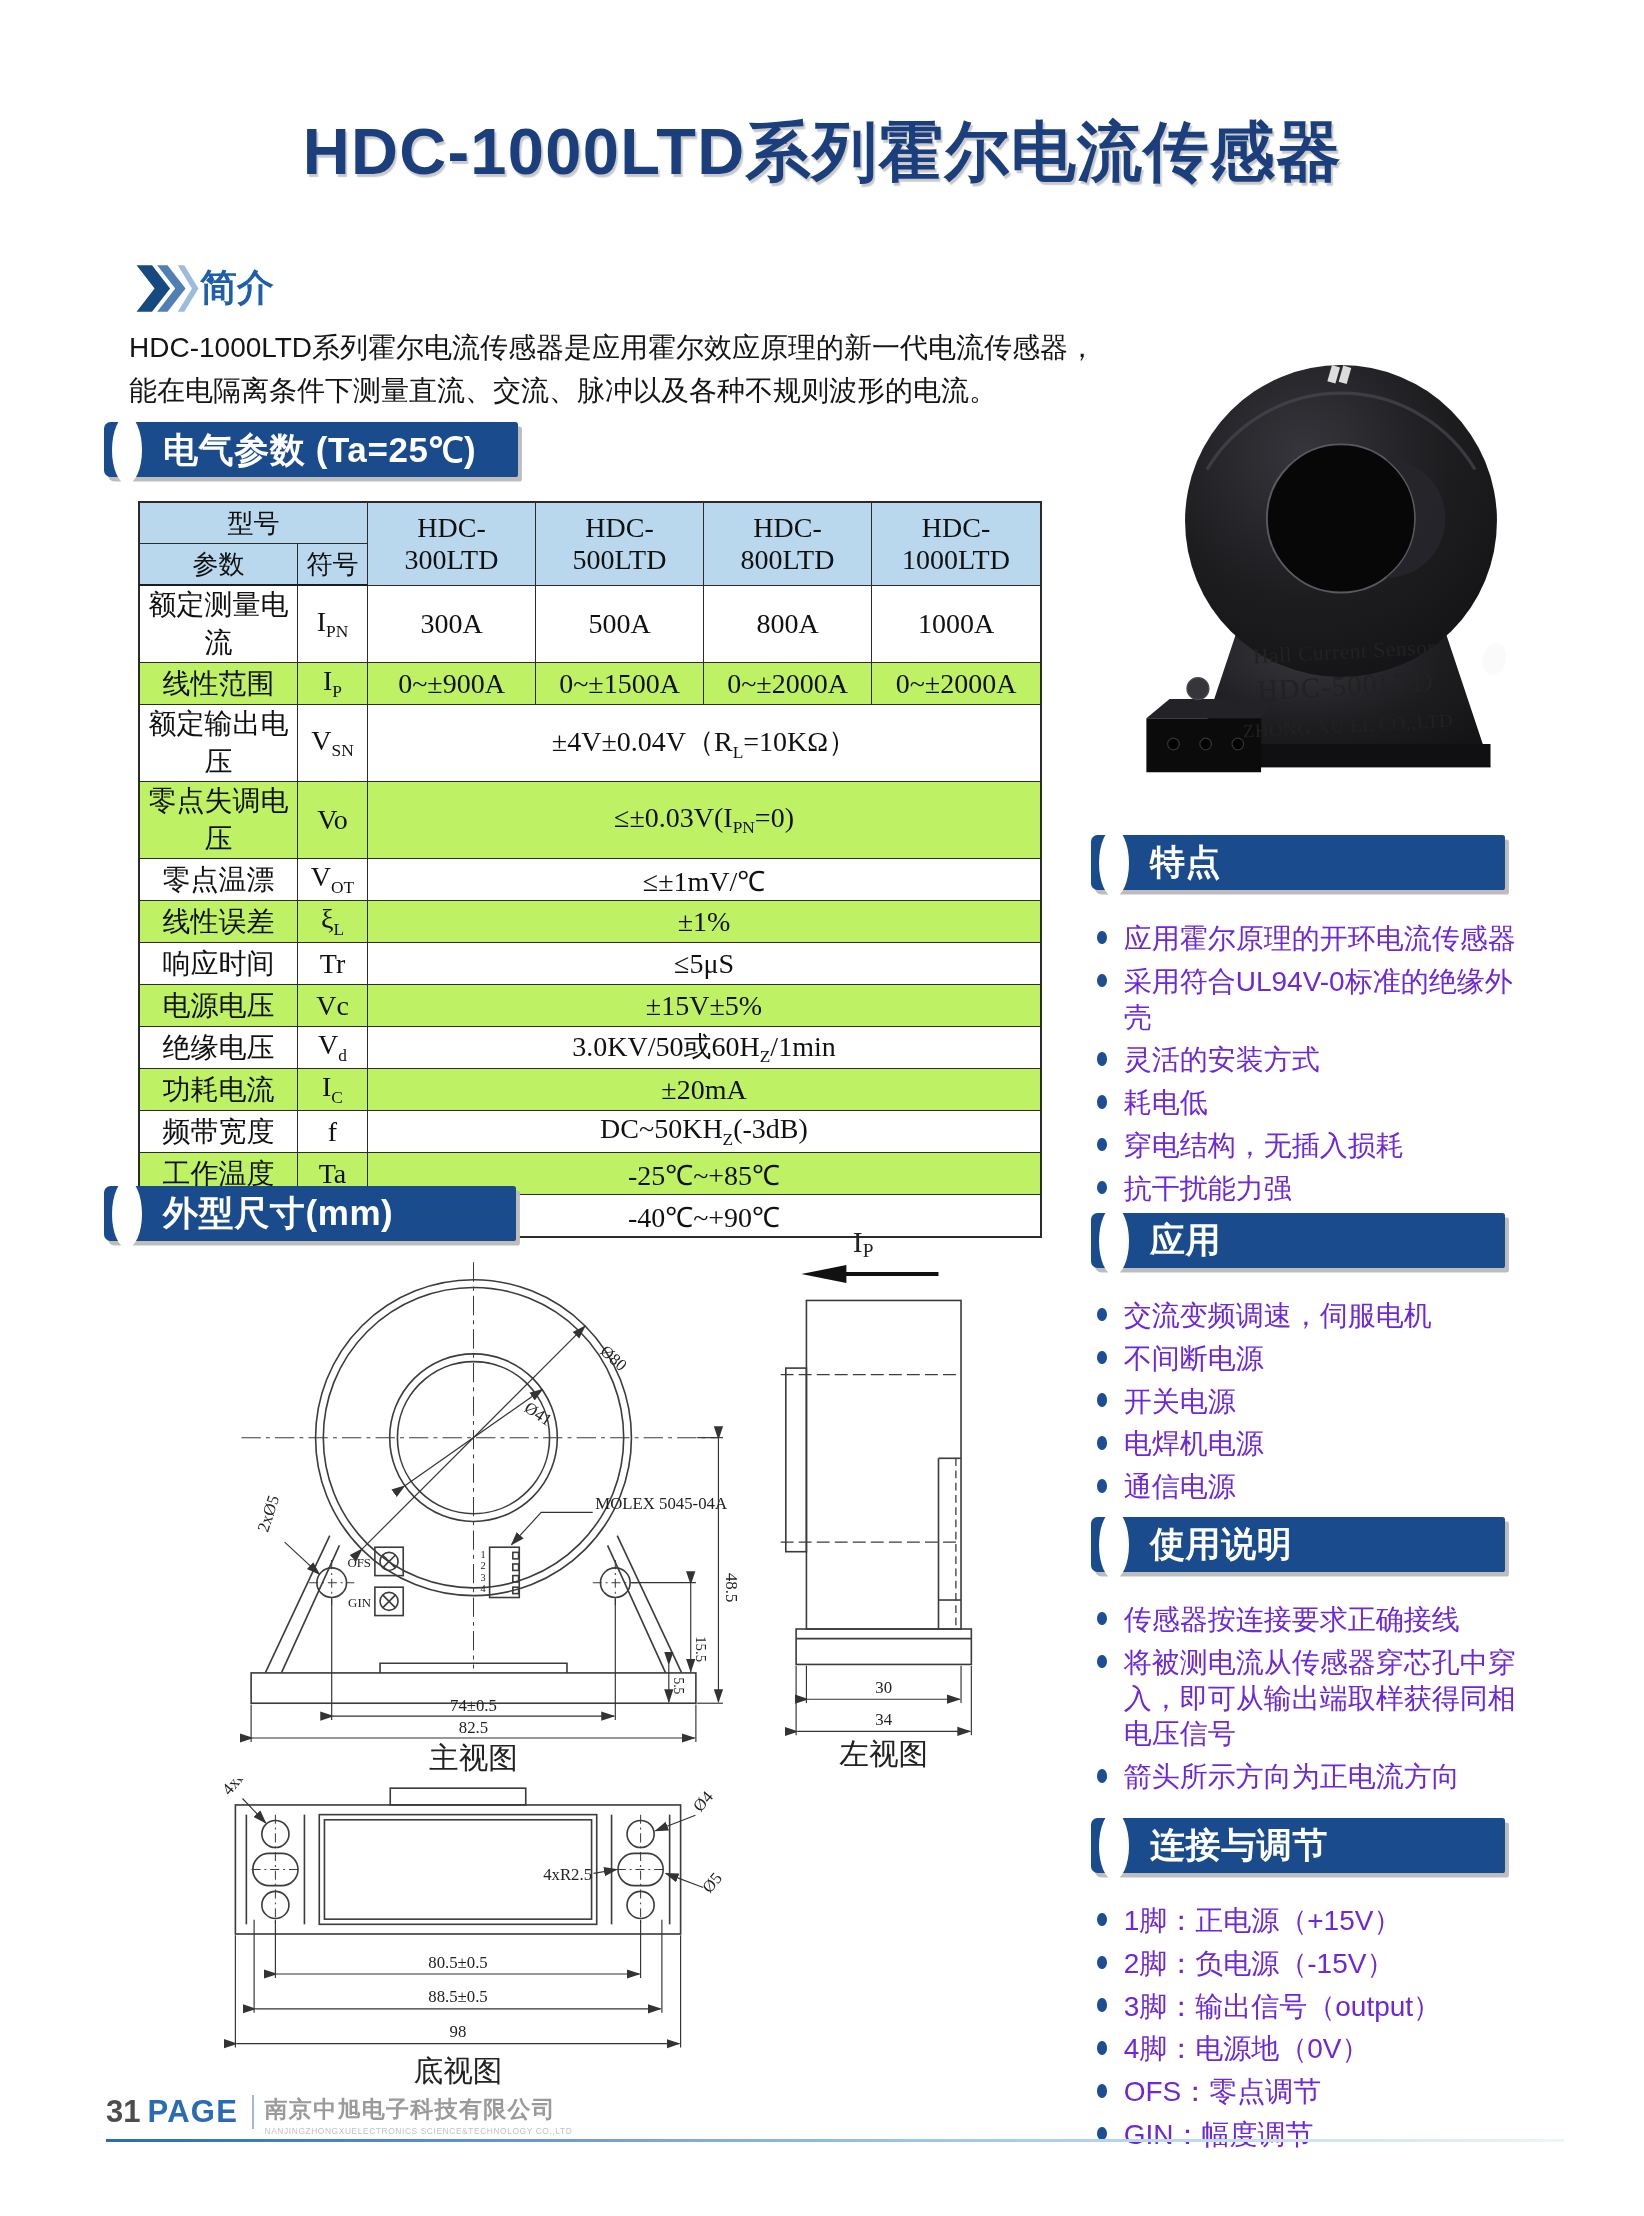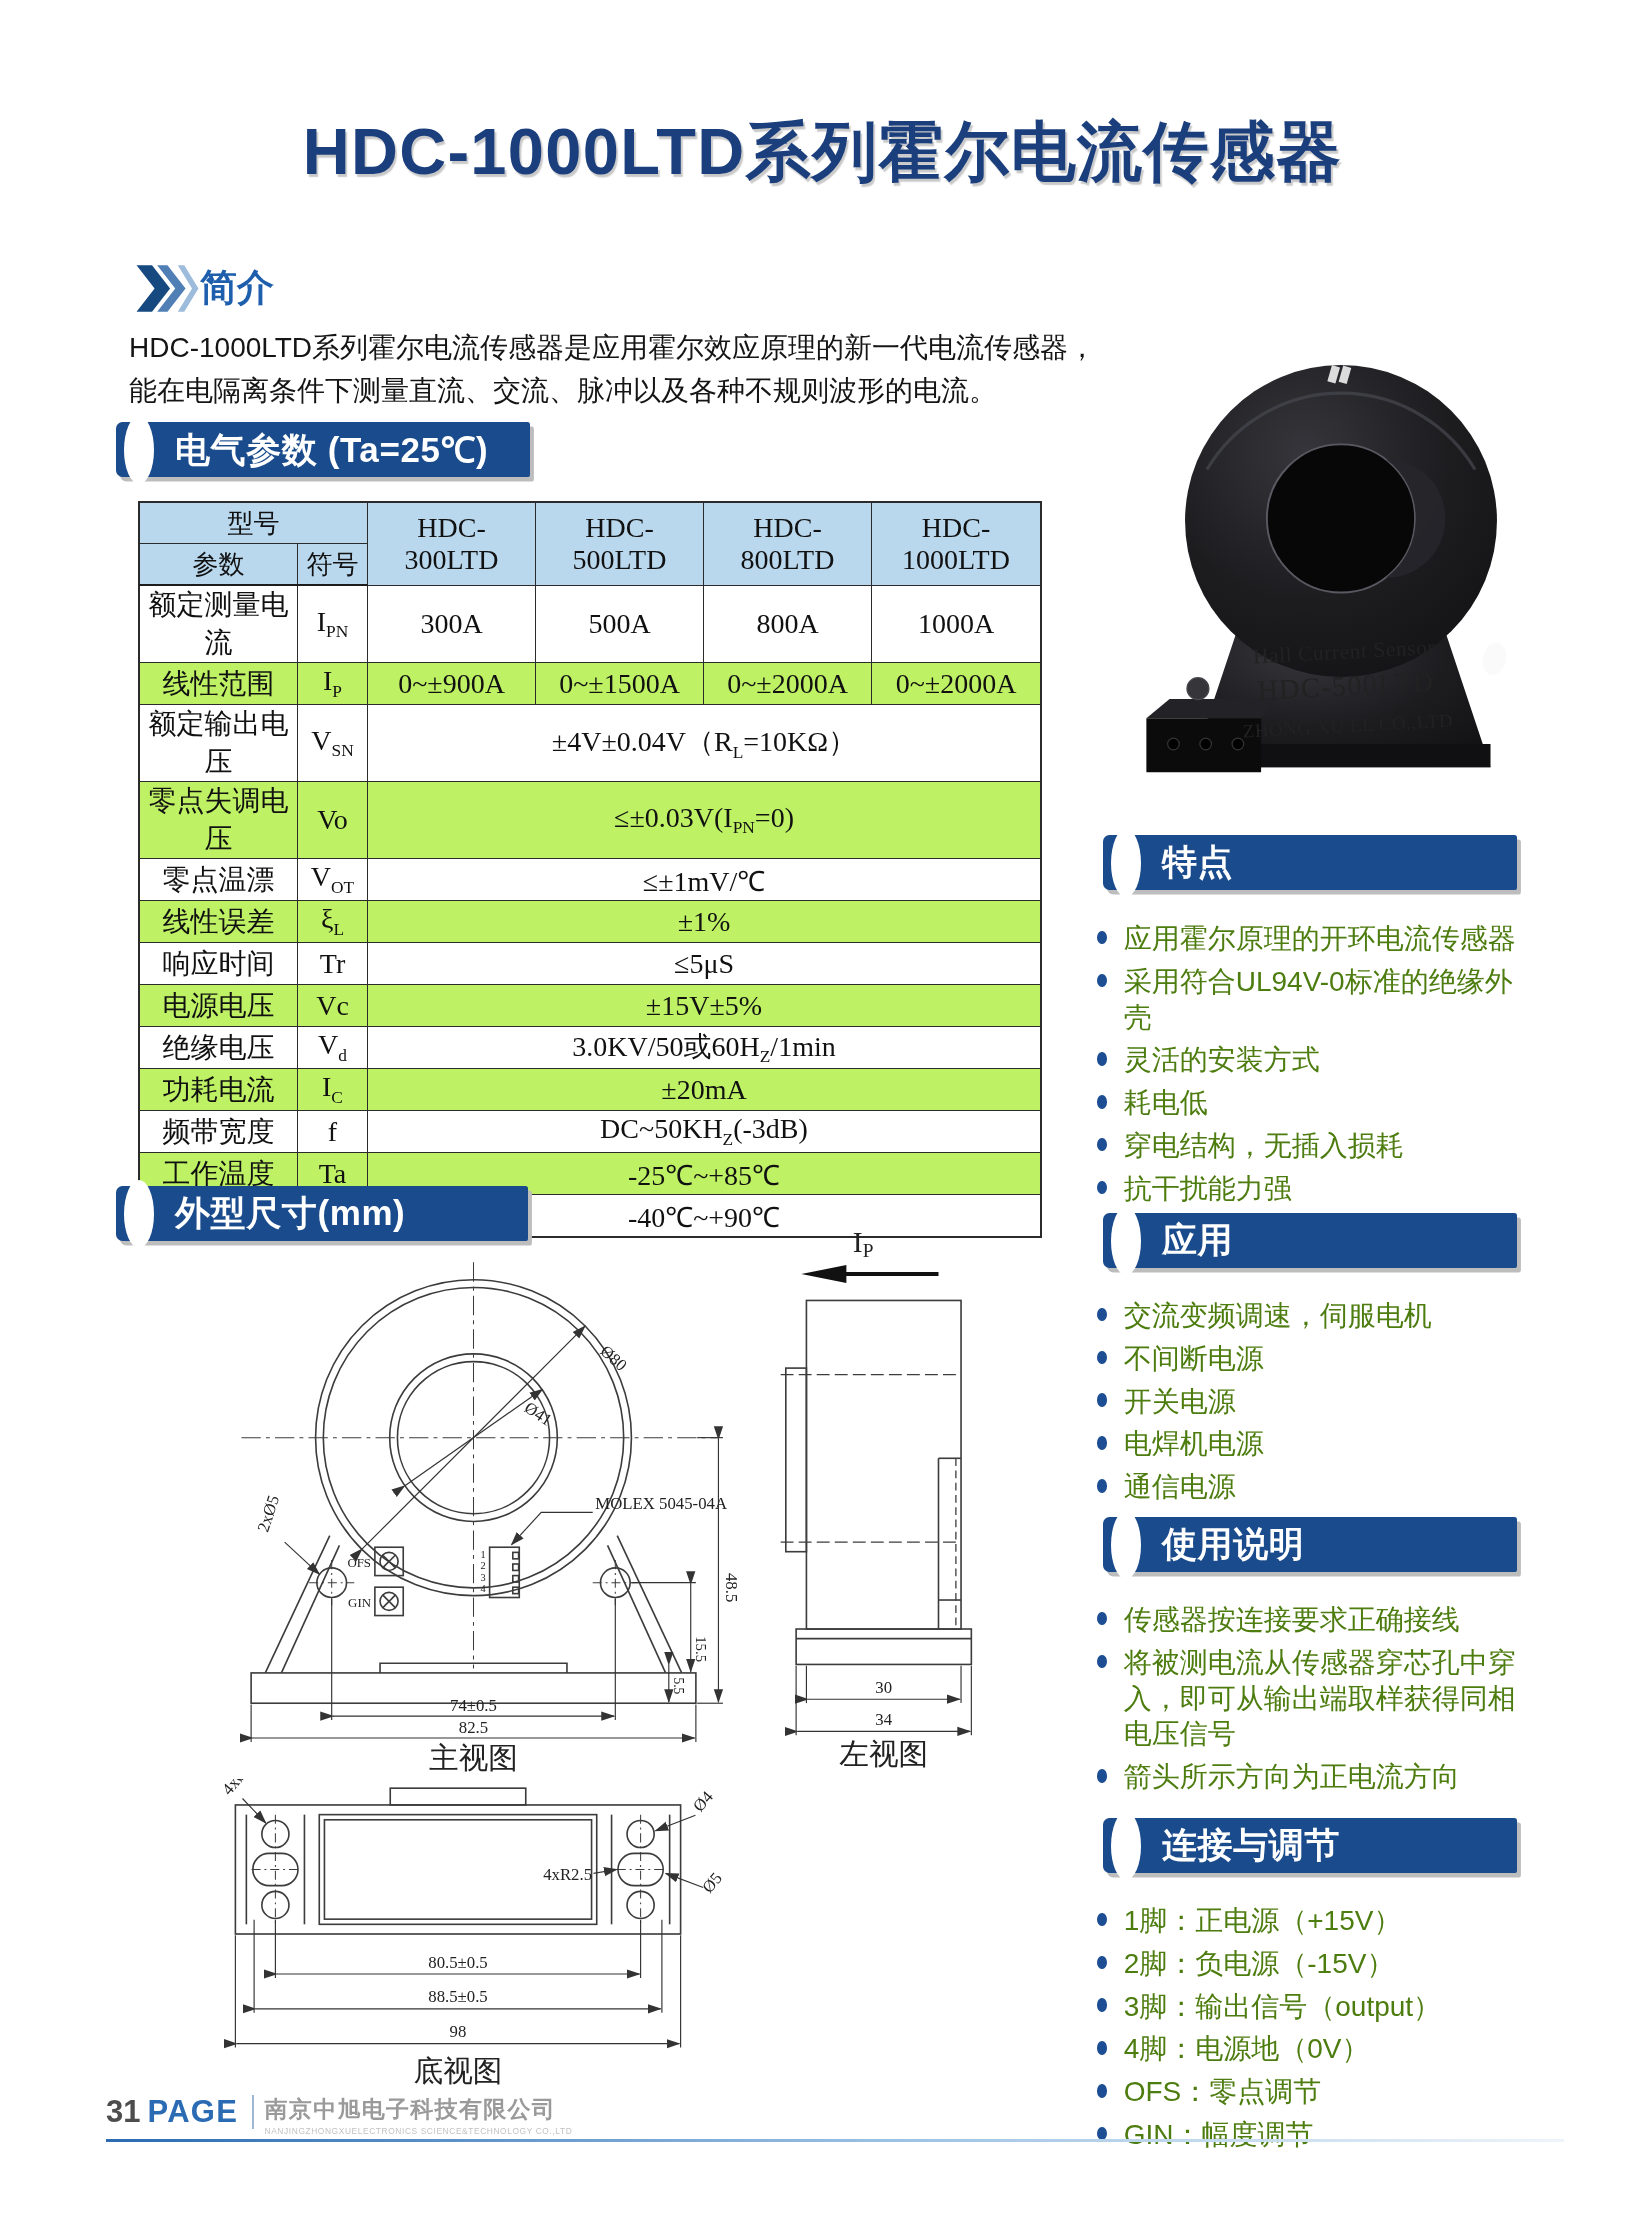"电气参数 (Ta=25℃)" .banner { margin-left: 12px -> none }
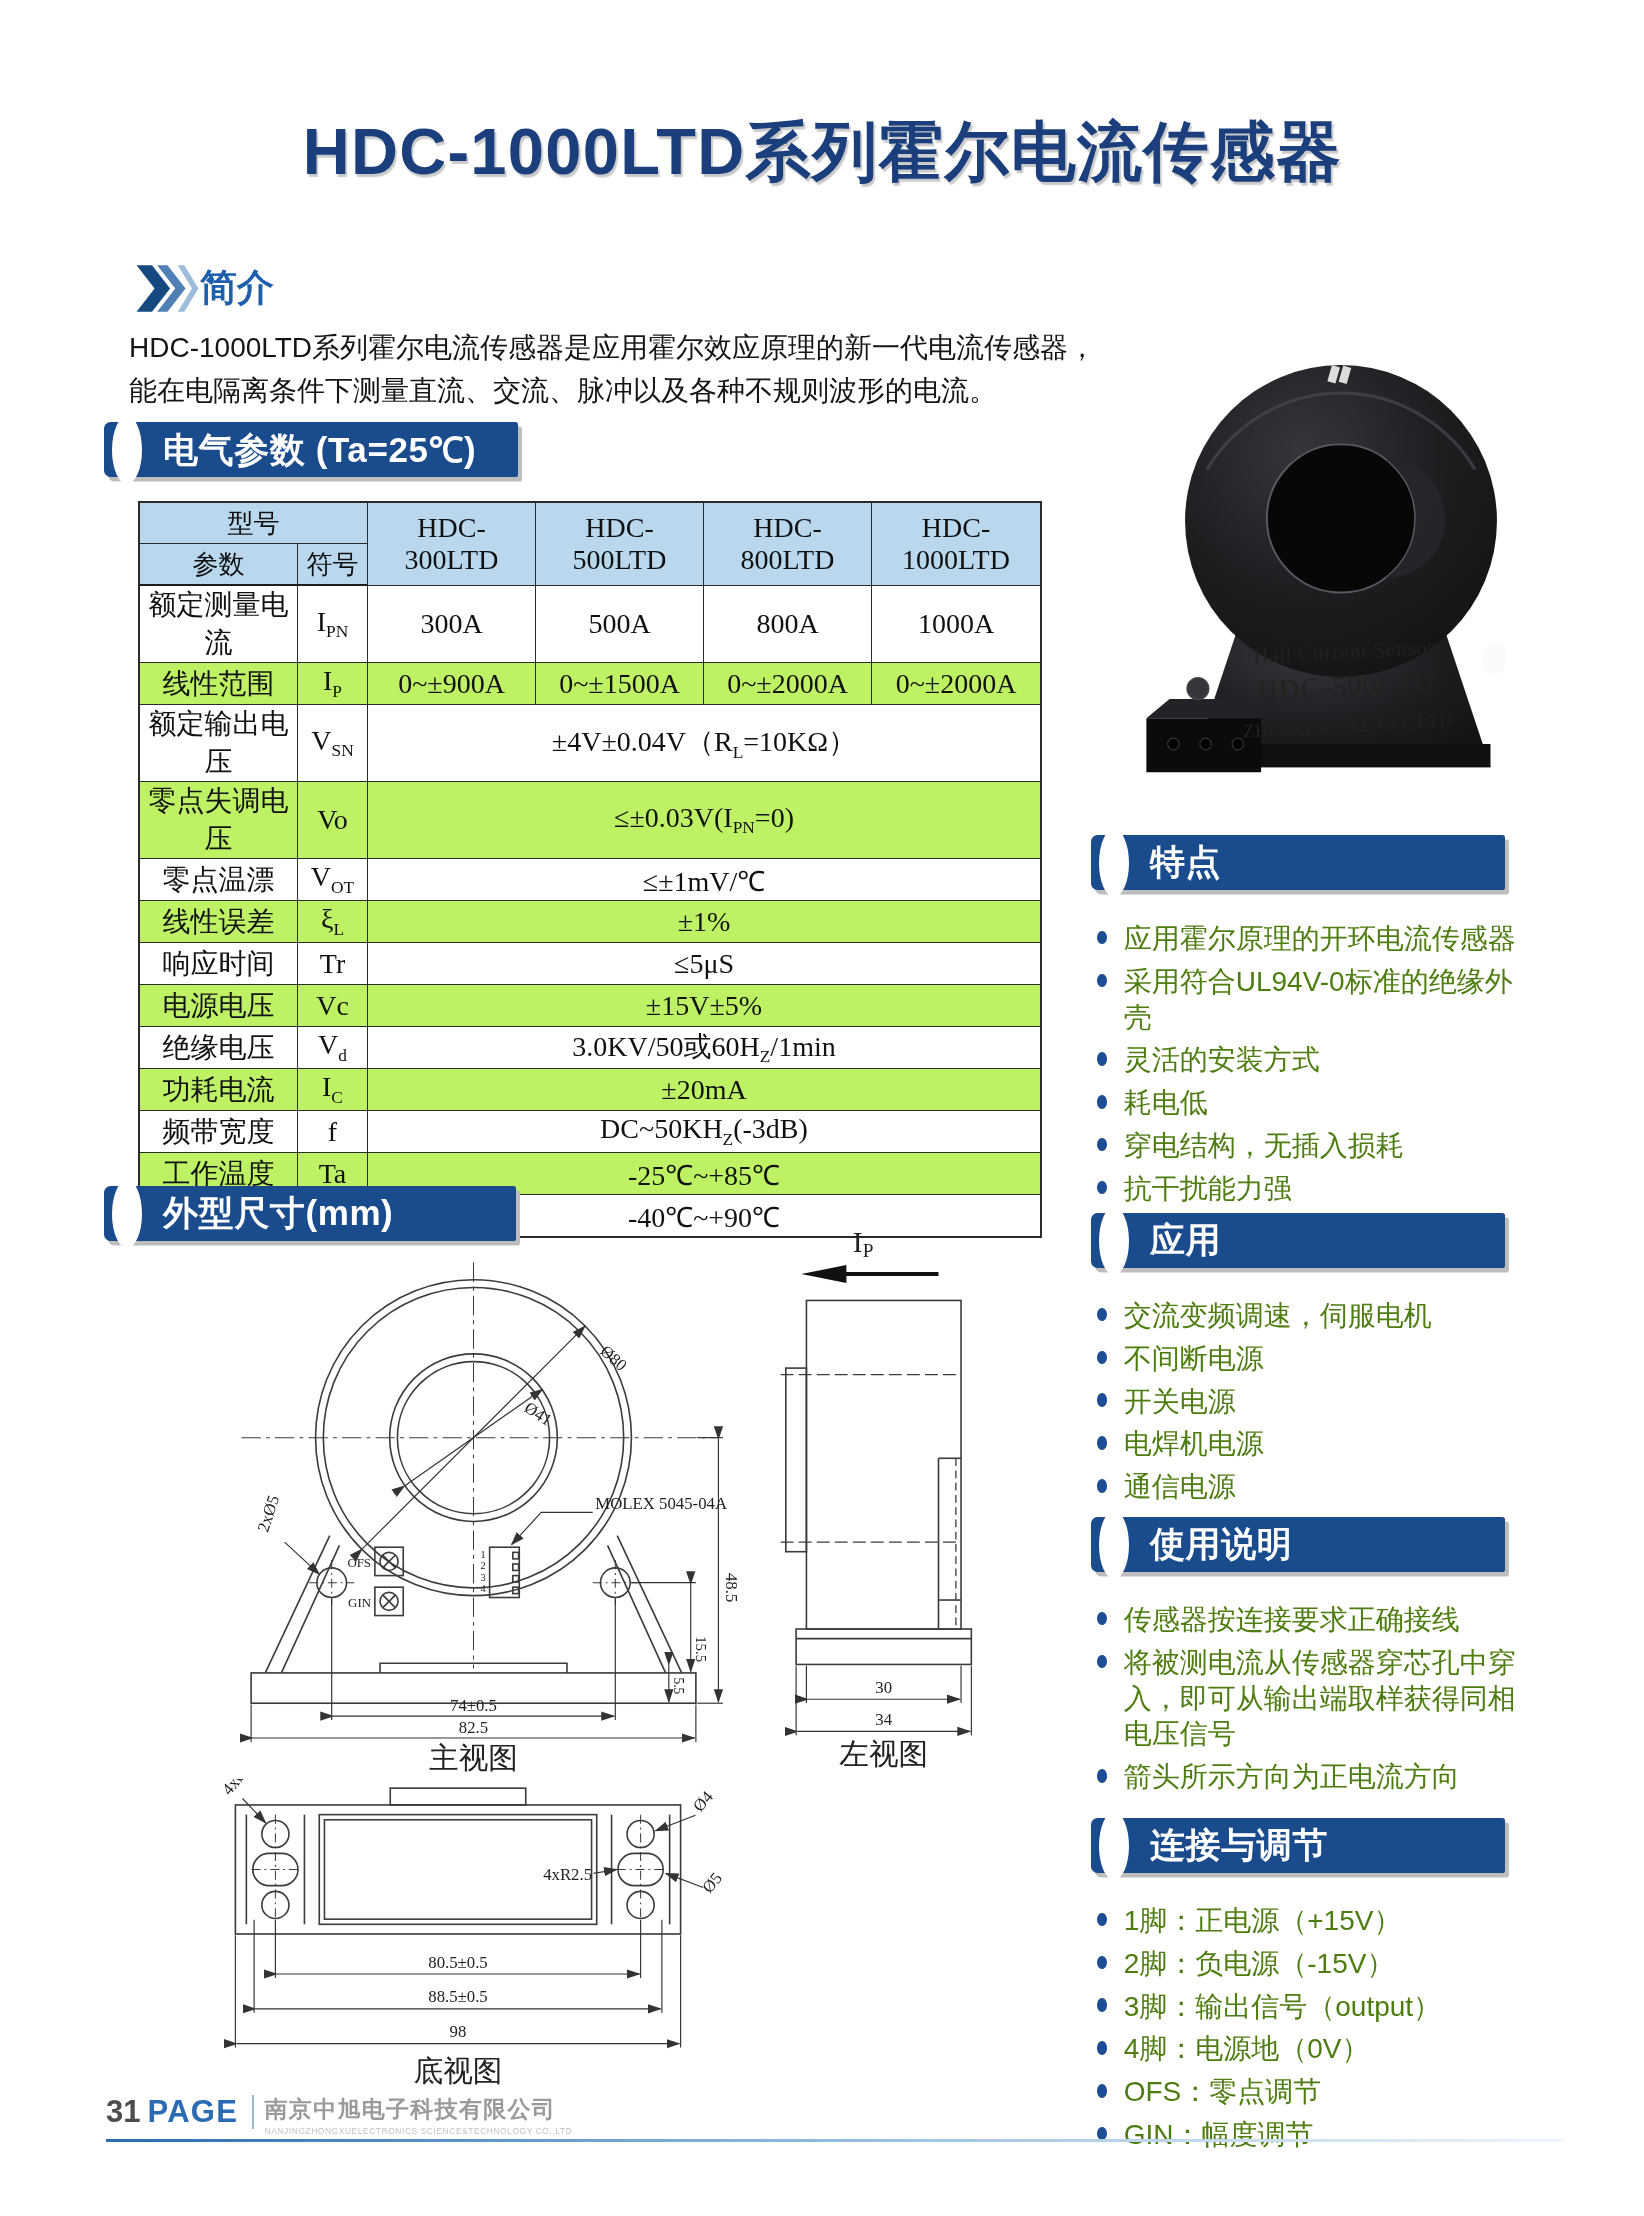"应用霍尔原理的开环电流传感器" .bullets li { color: #4d7c0f -> #6d28d9 }
